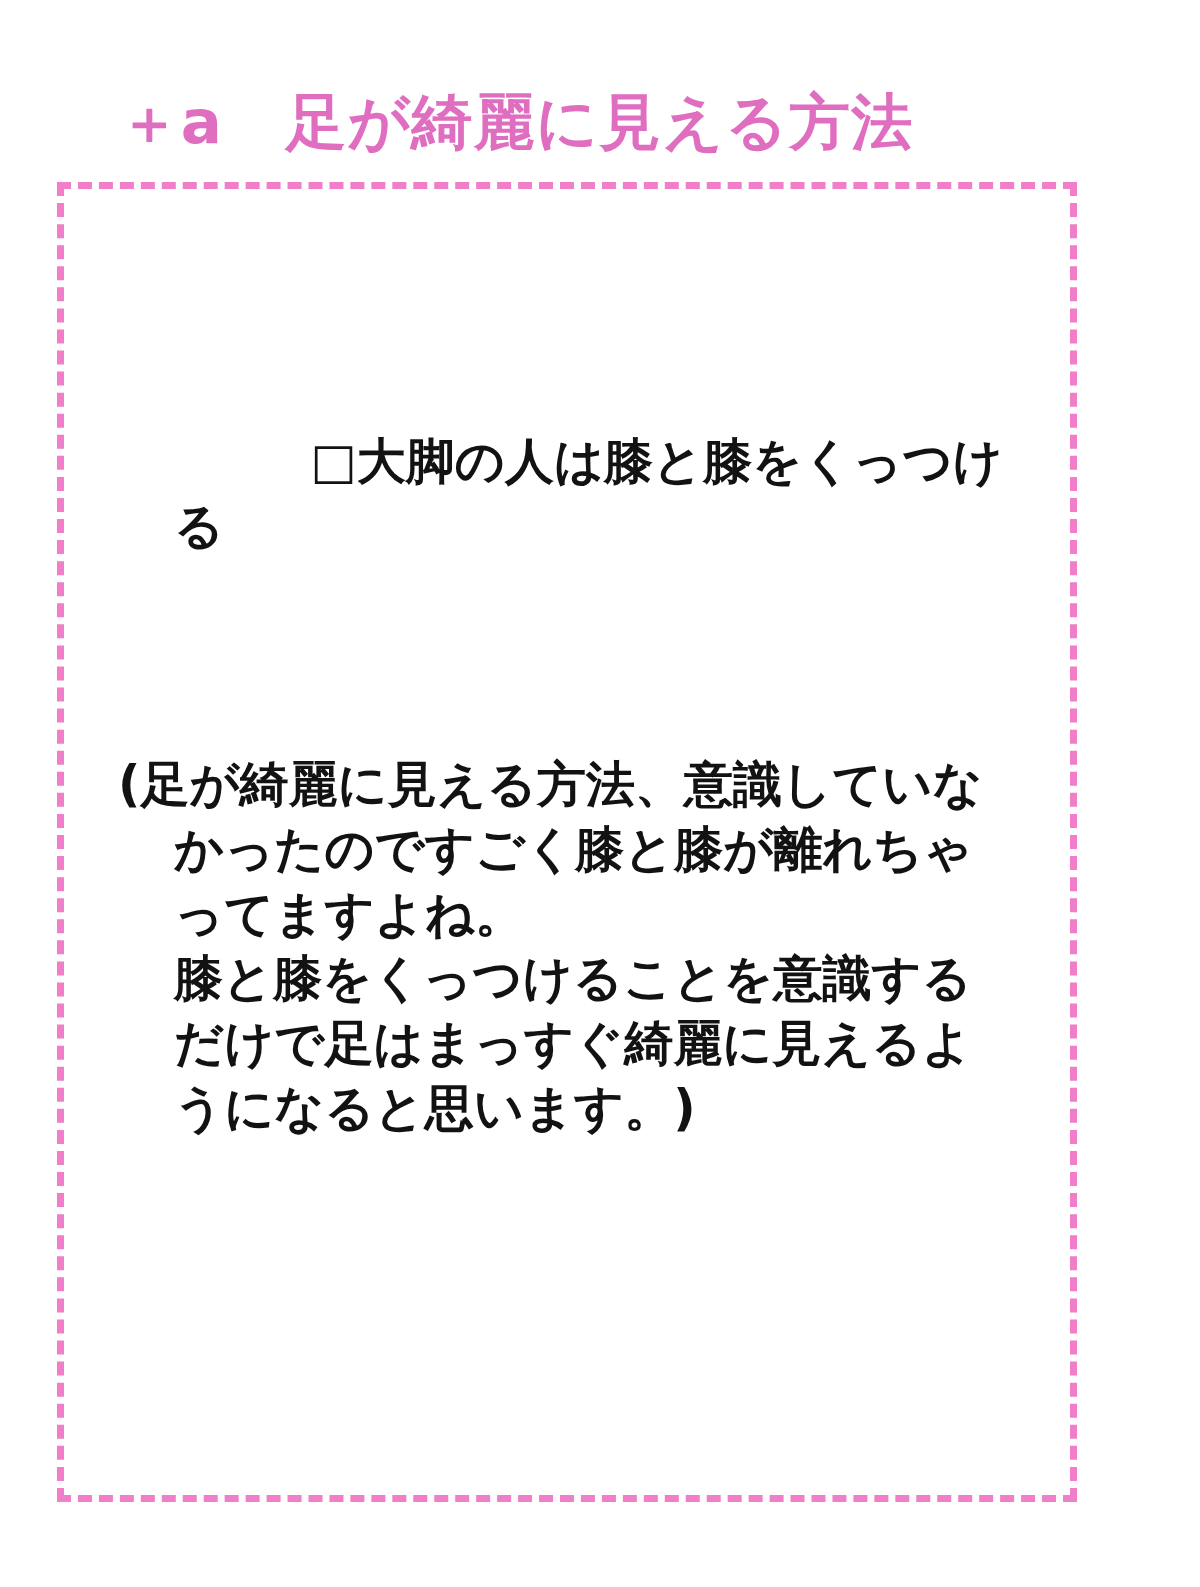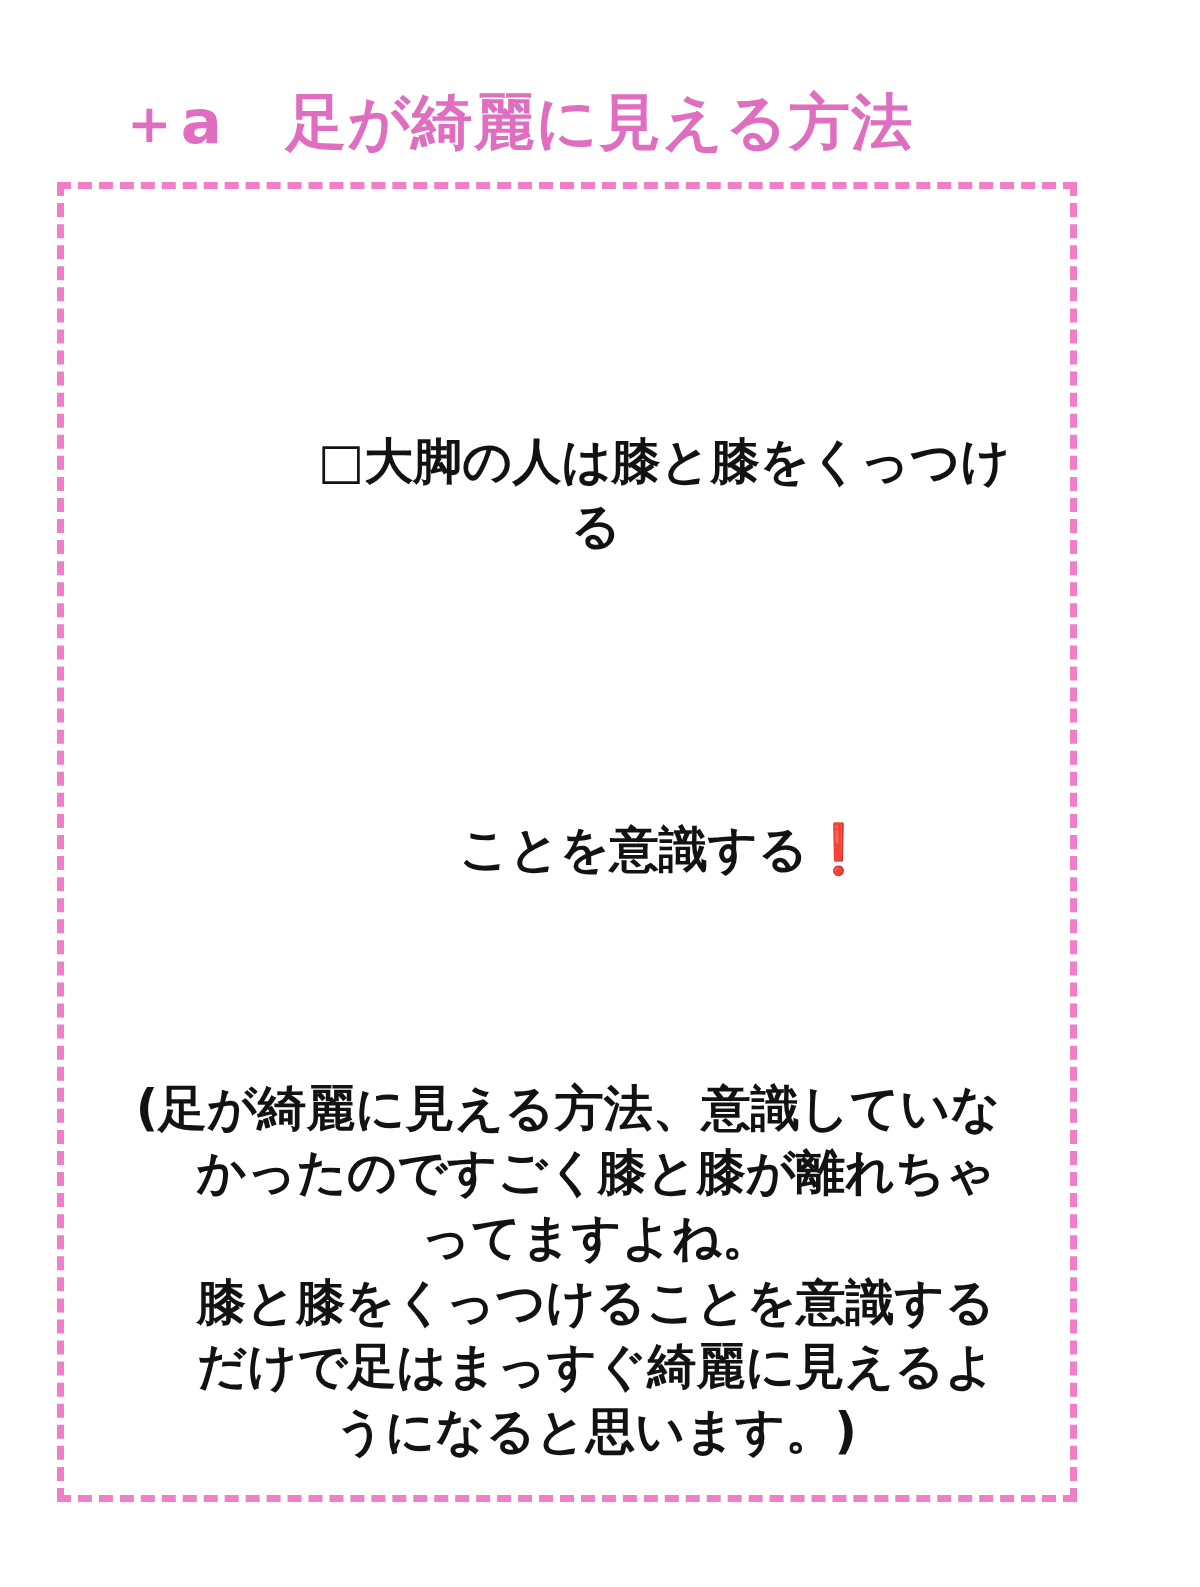"□大脚の人は膝と膝をくっつける" .para .hang { text-align: center -> none }
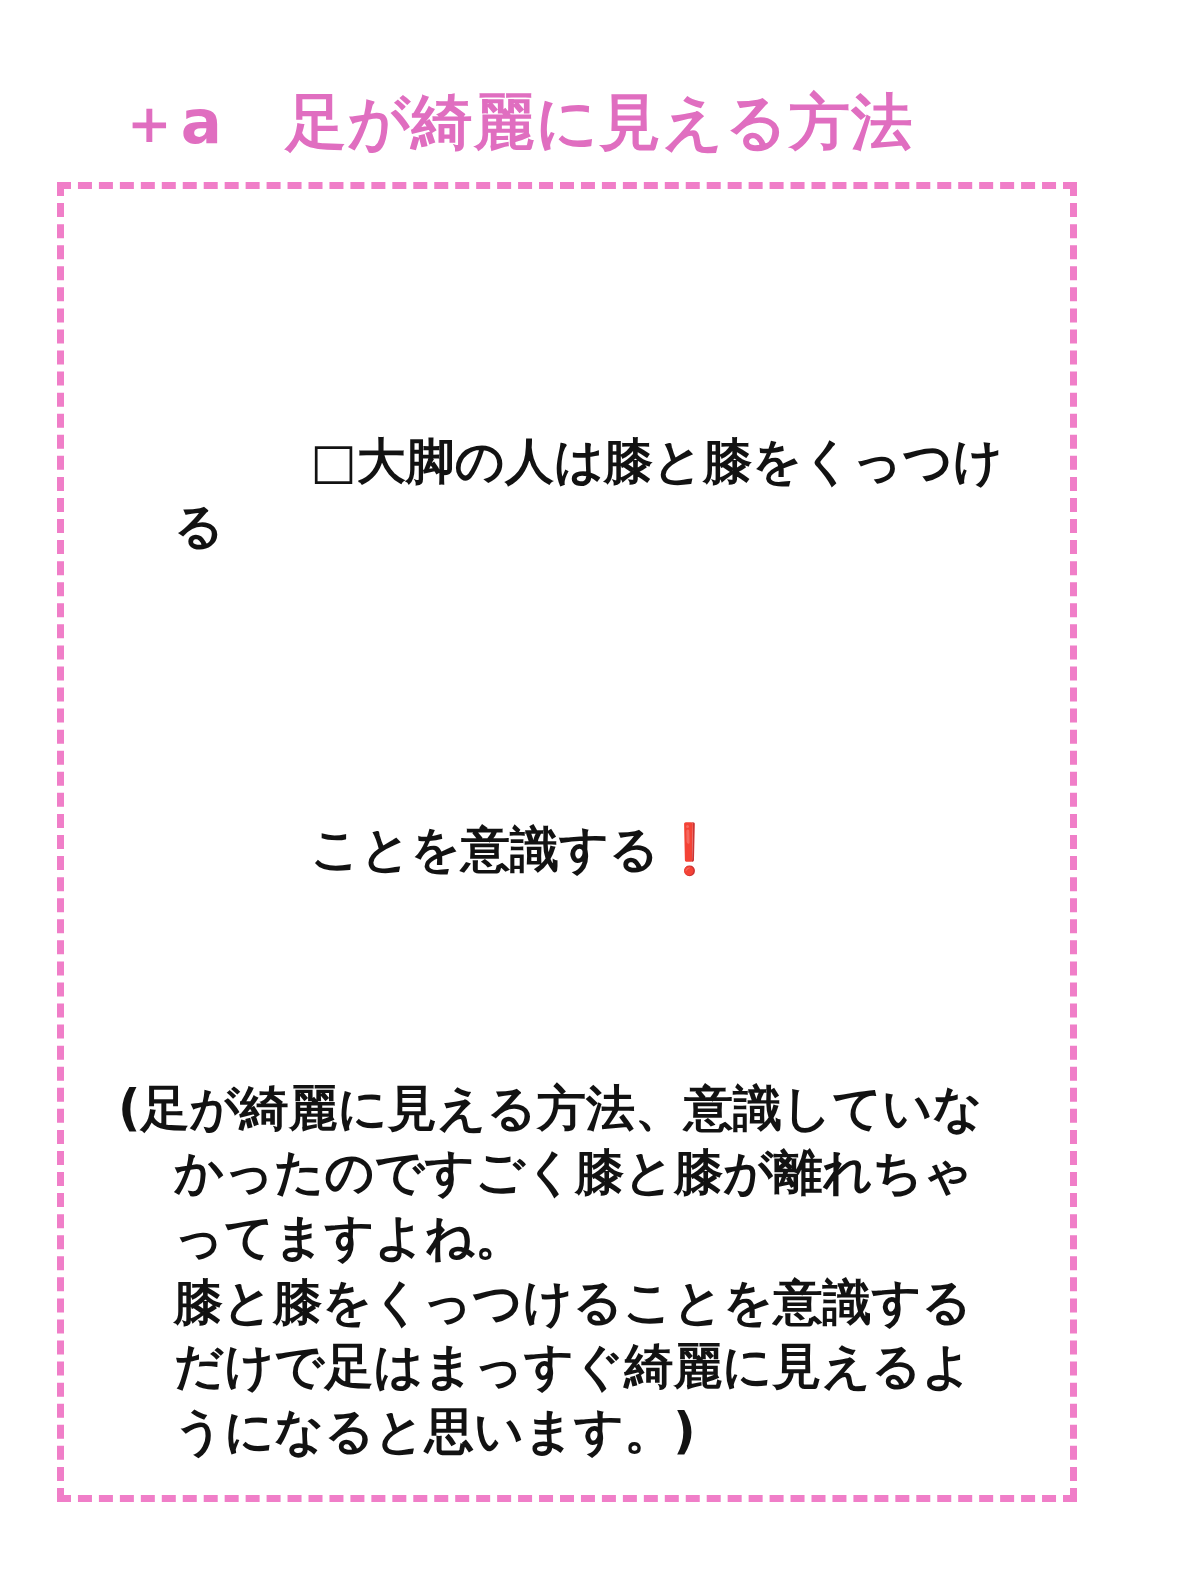"ことを意識する❗" span.hang { html: <span> <span>ことを意識する</span><span>❗</span> </span> -> none }
